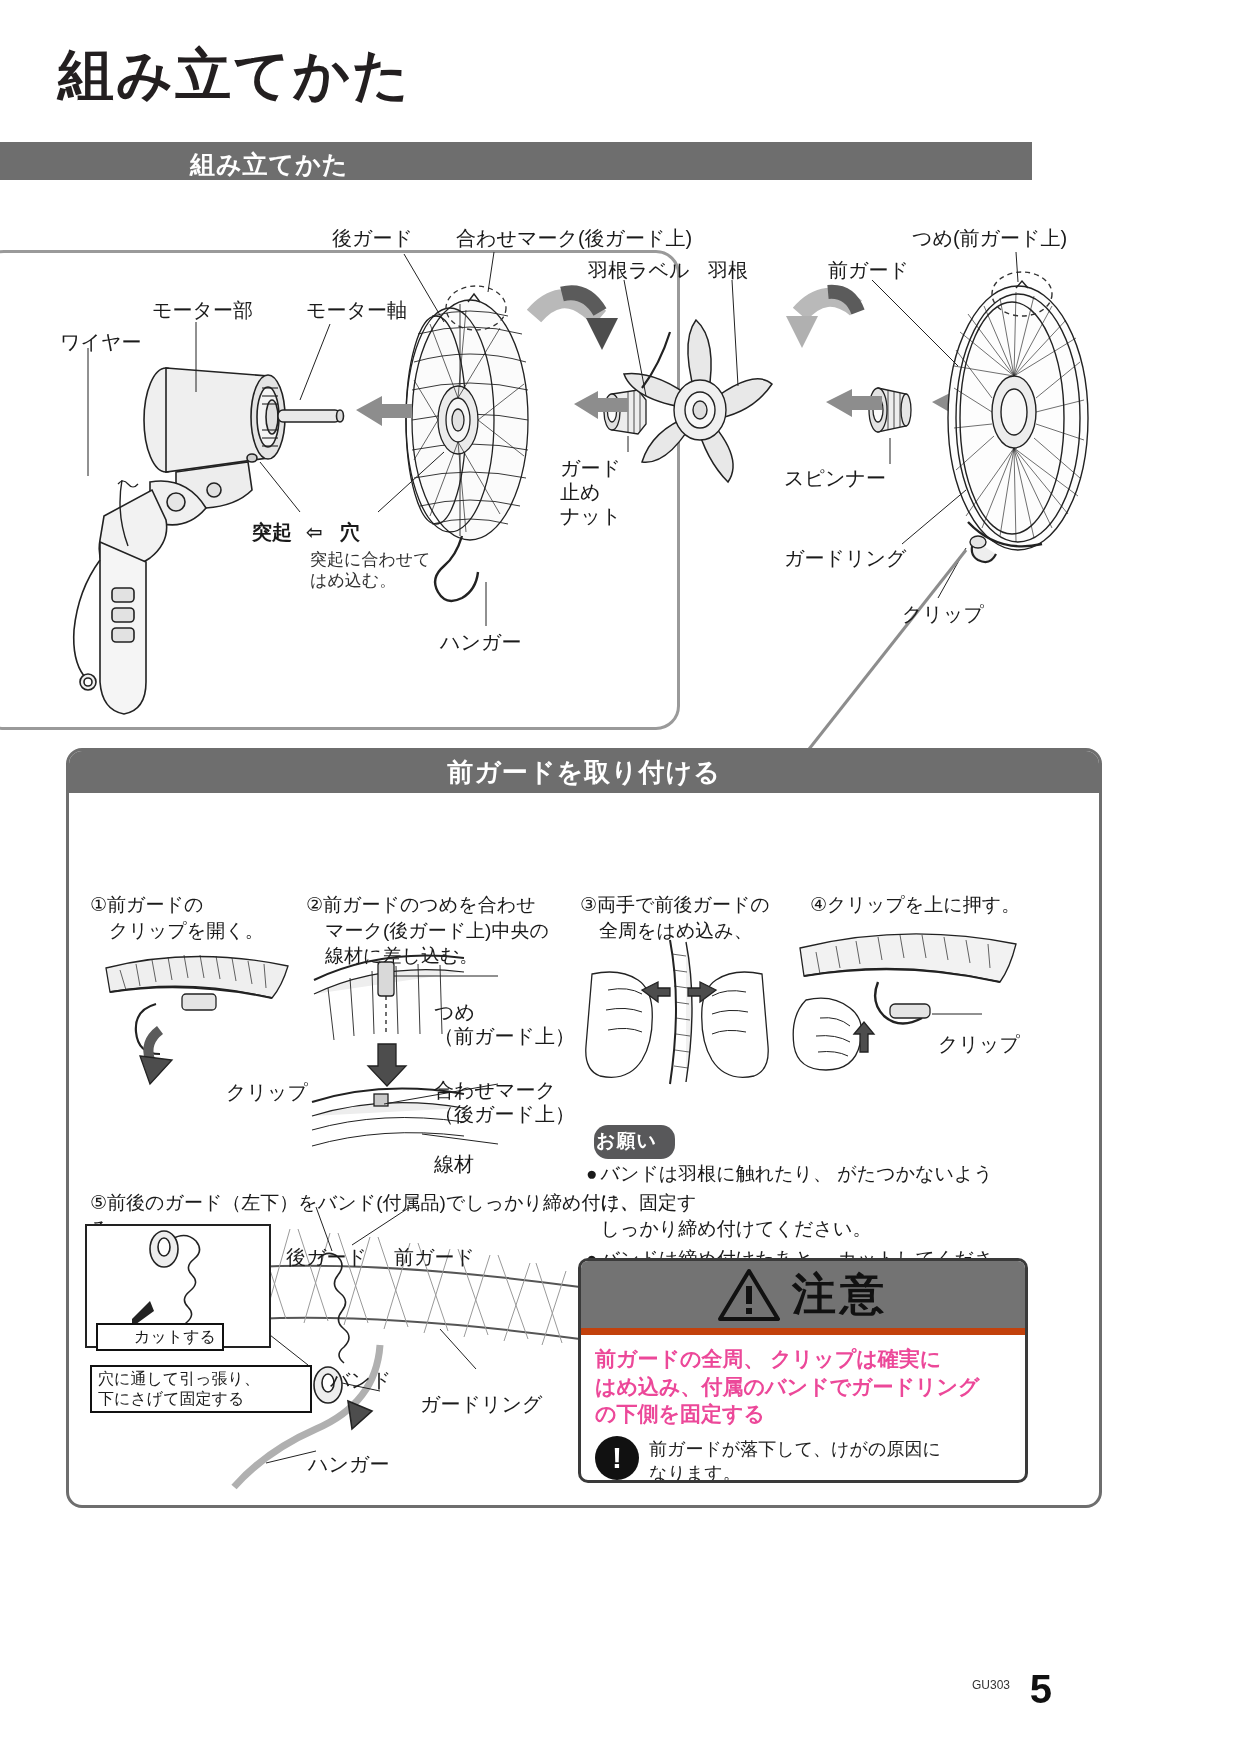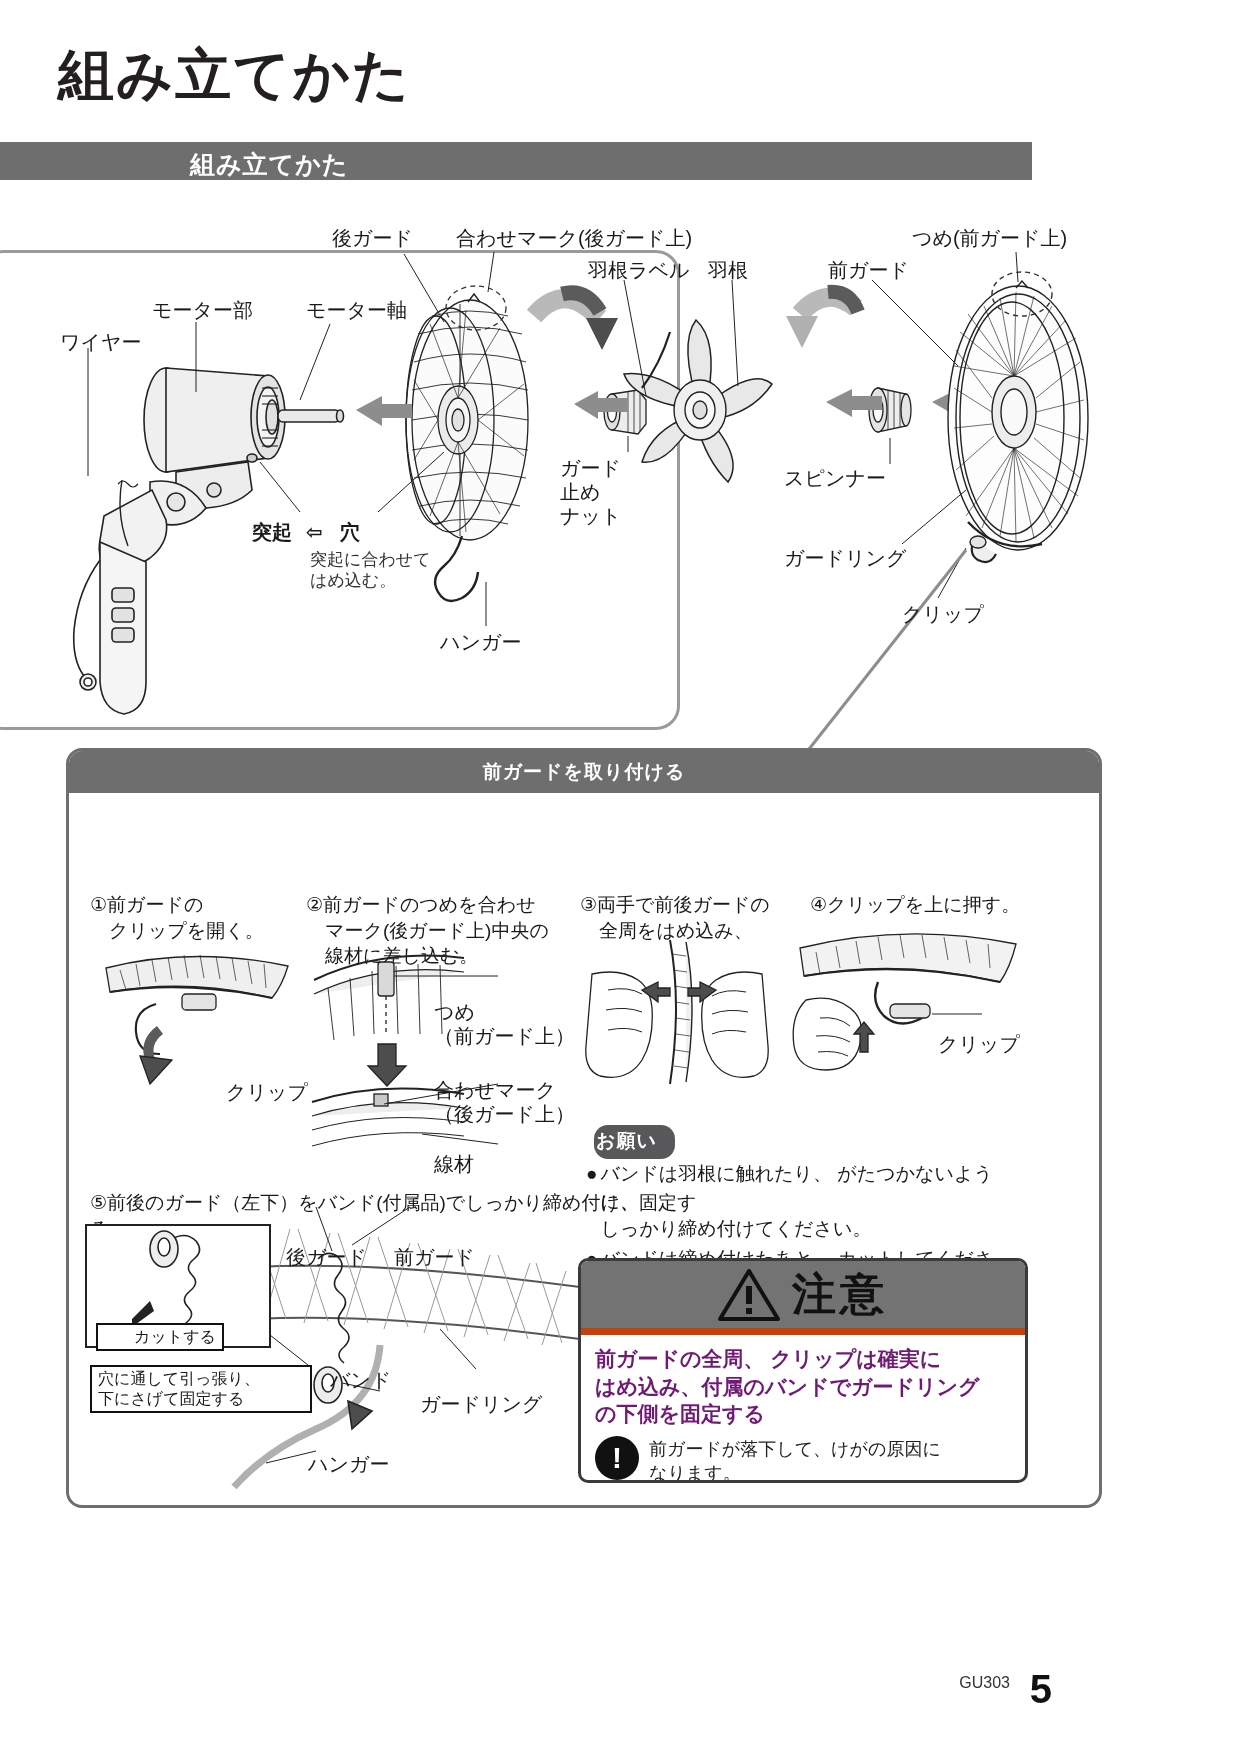"前ガードを取り付ける" .lower-header { font-size: 19px -> 26px }
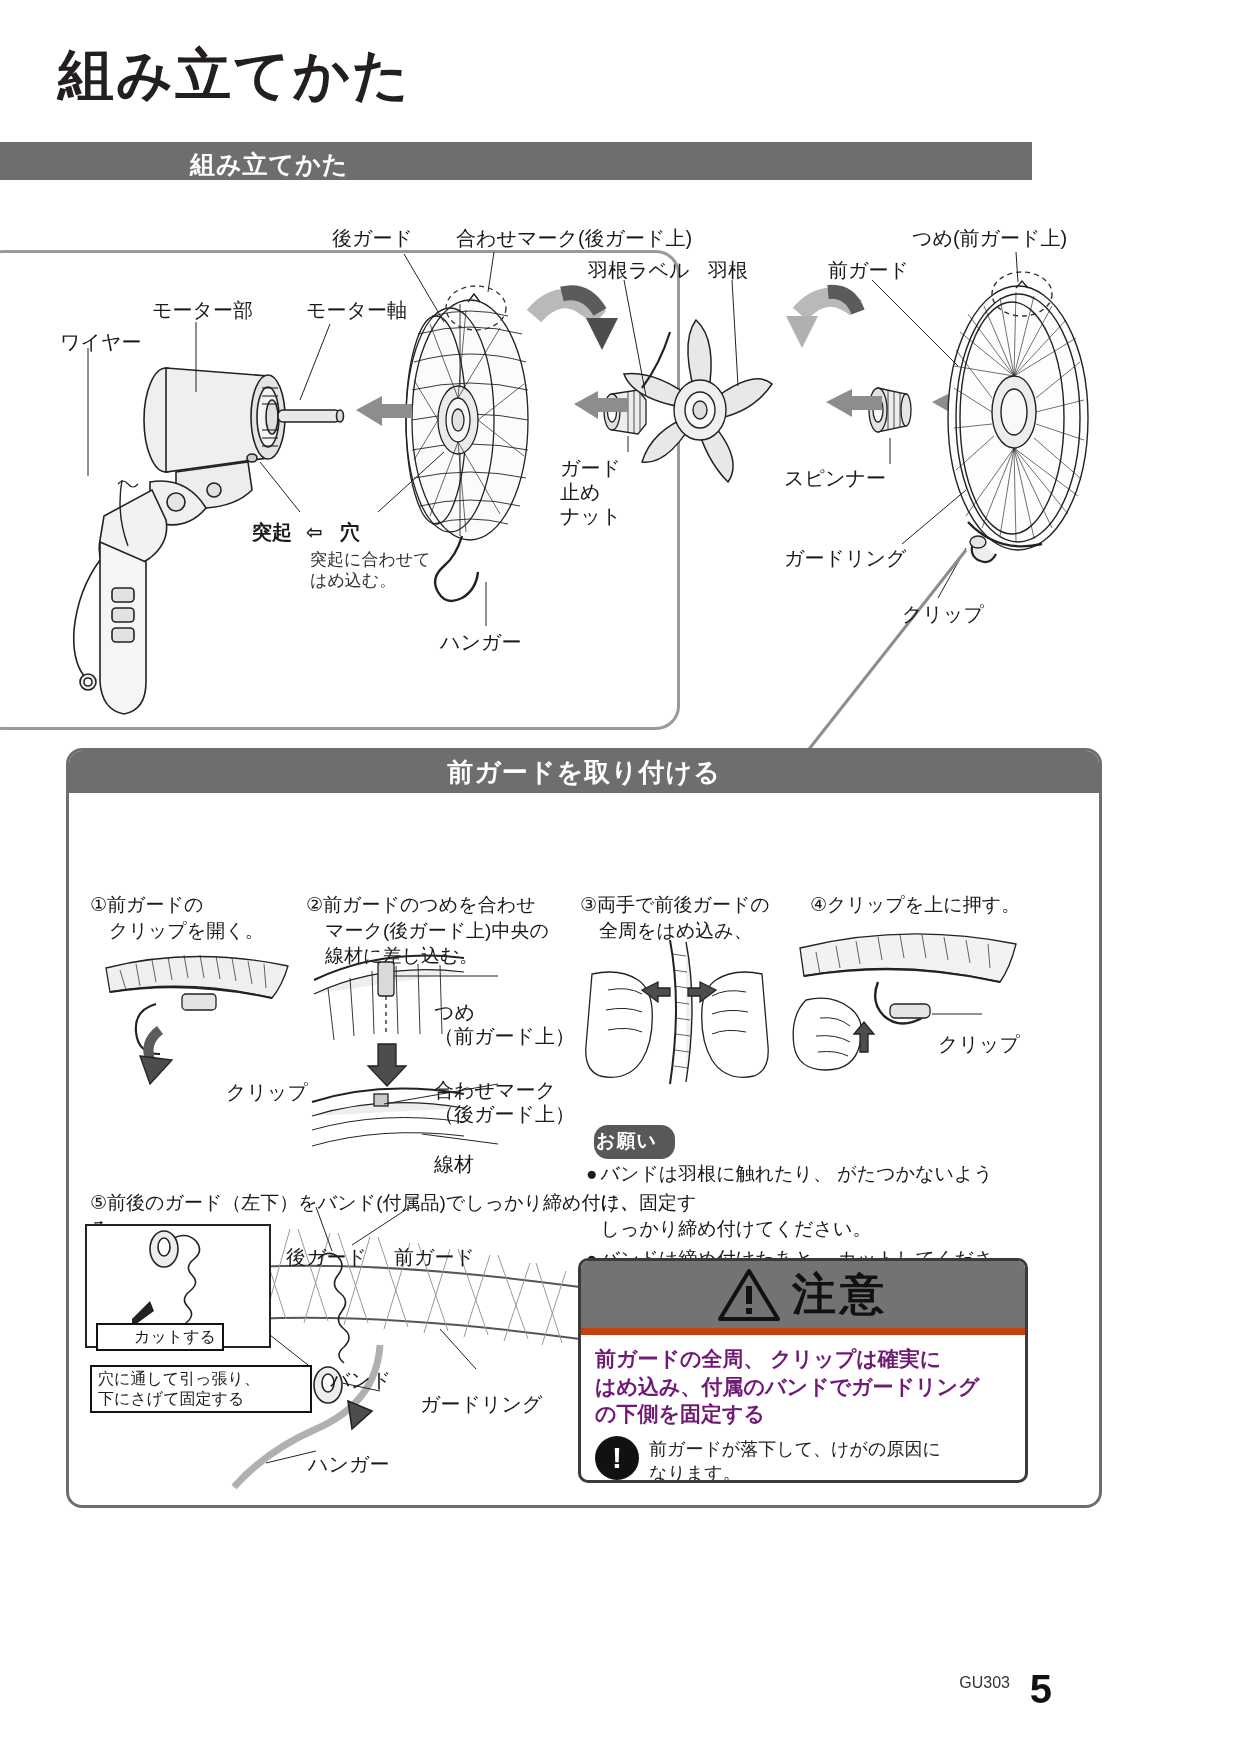"前ガードの全周、 クリップは確実に" .caution-main { color: #701a75 -> #ec4899 }
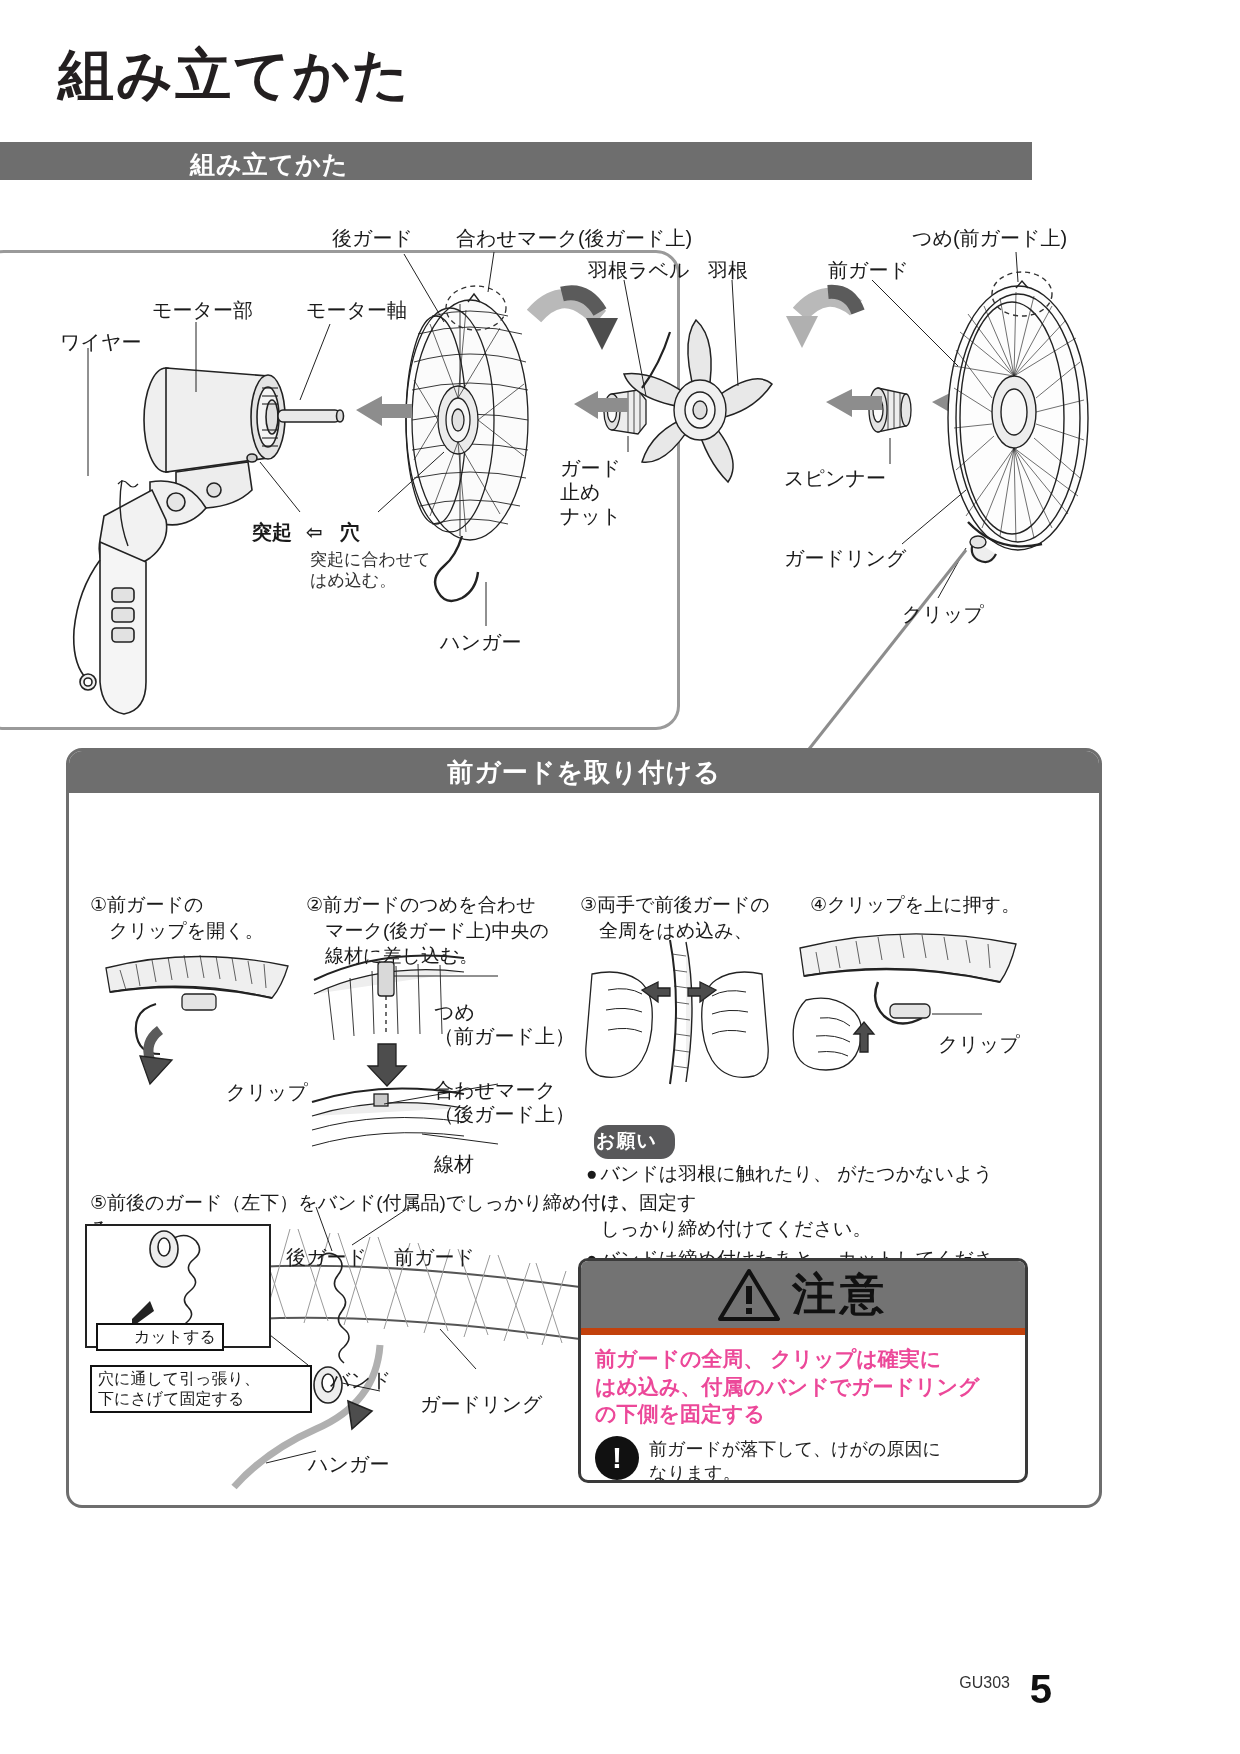"GU303" .footer-code { font-size: 16px -> 12px }
